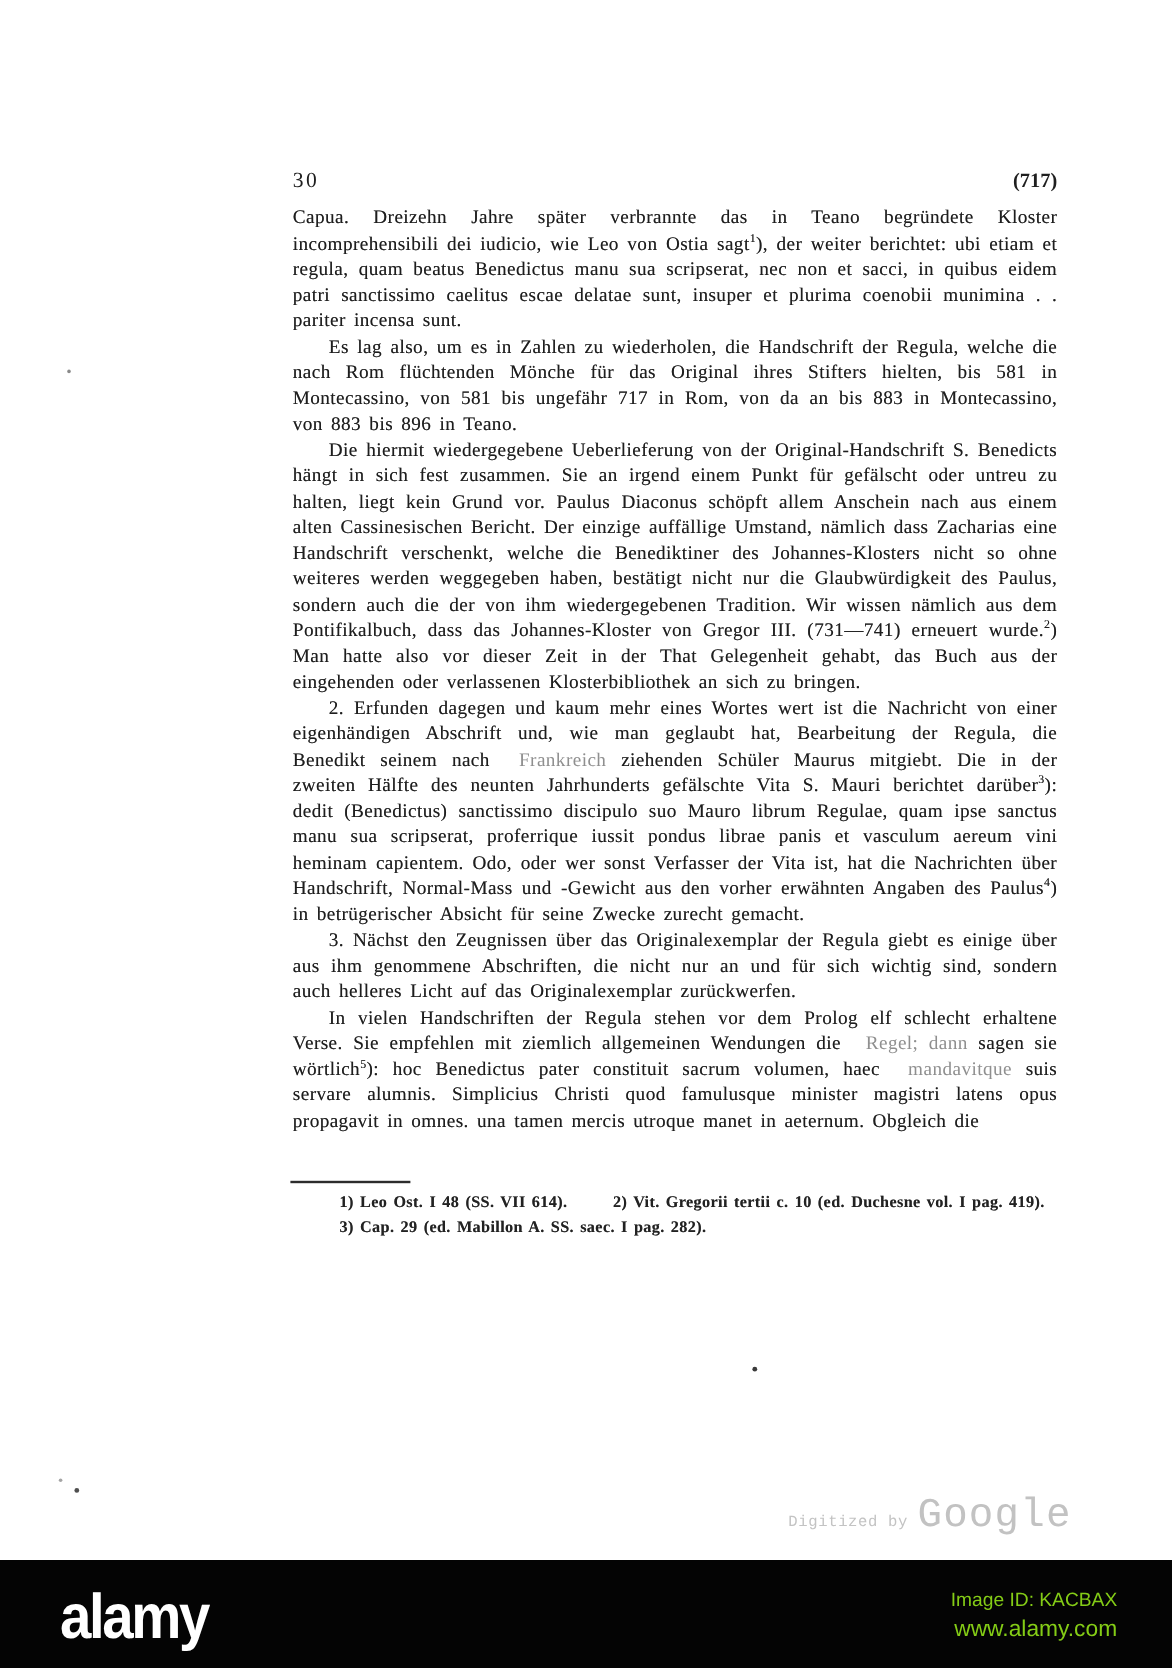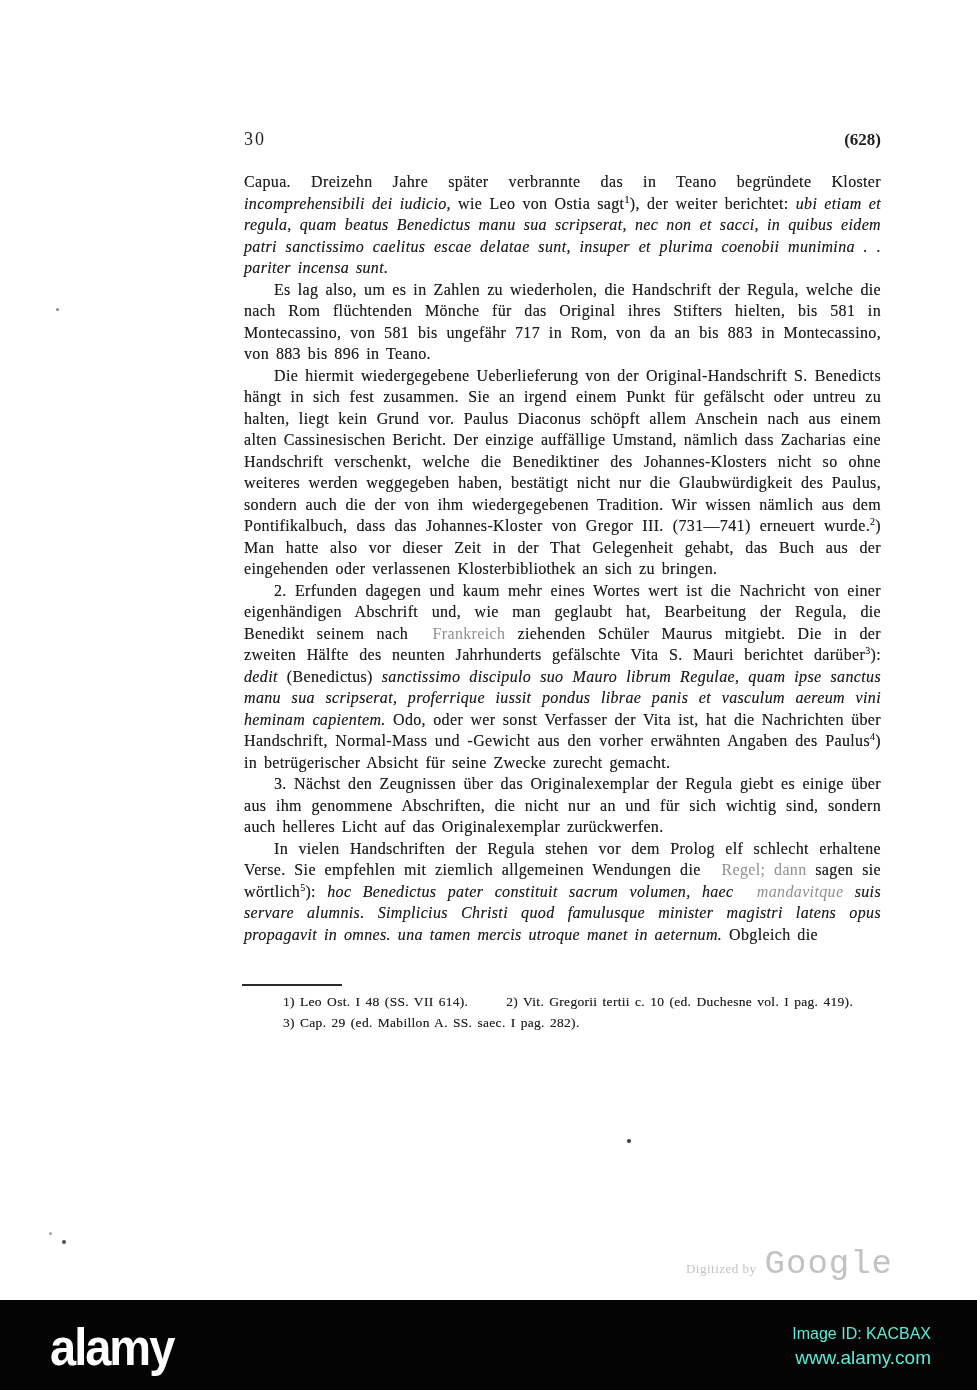"30" .page-header { top: 129px -> 140px }
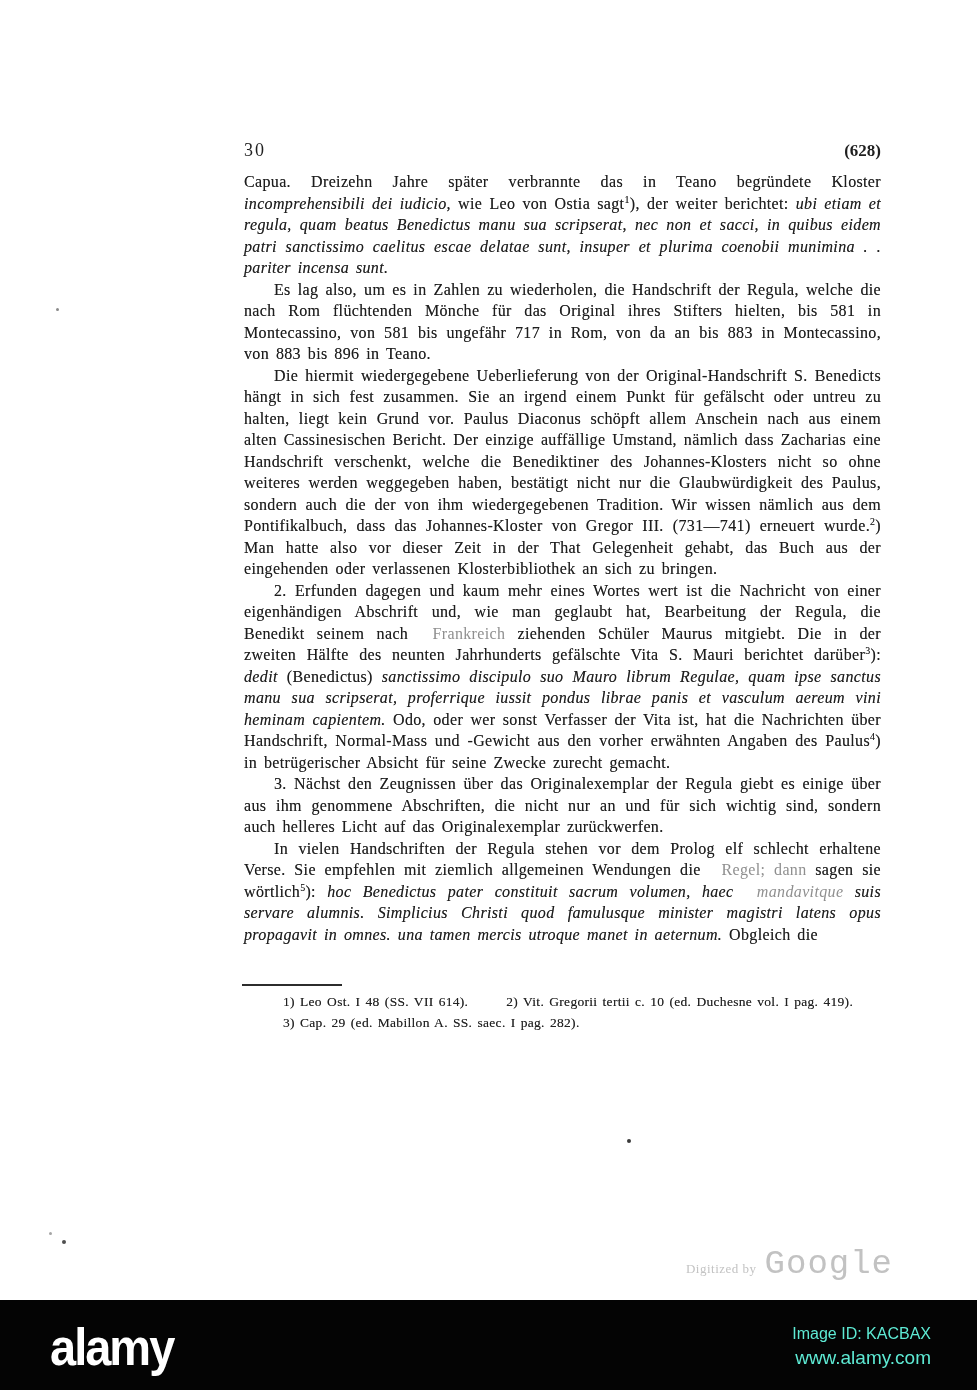"(628)" span.folio { text: 628 -> 717 }
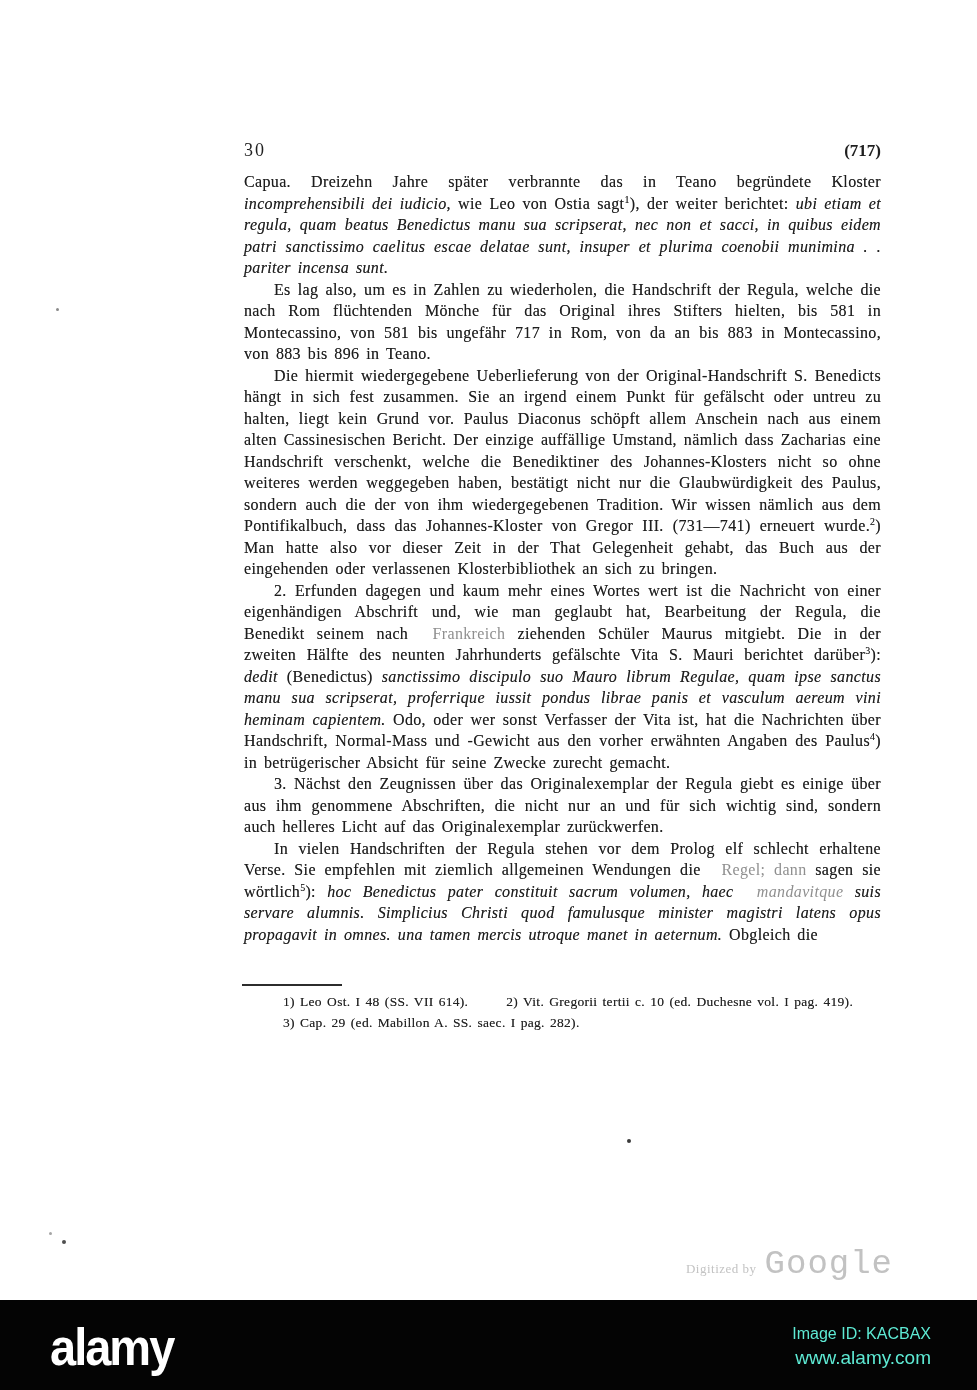"incomprehensibili dei iudicio," .body-text .it { font-style: italic -> none }
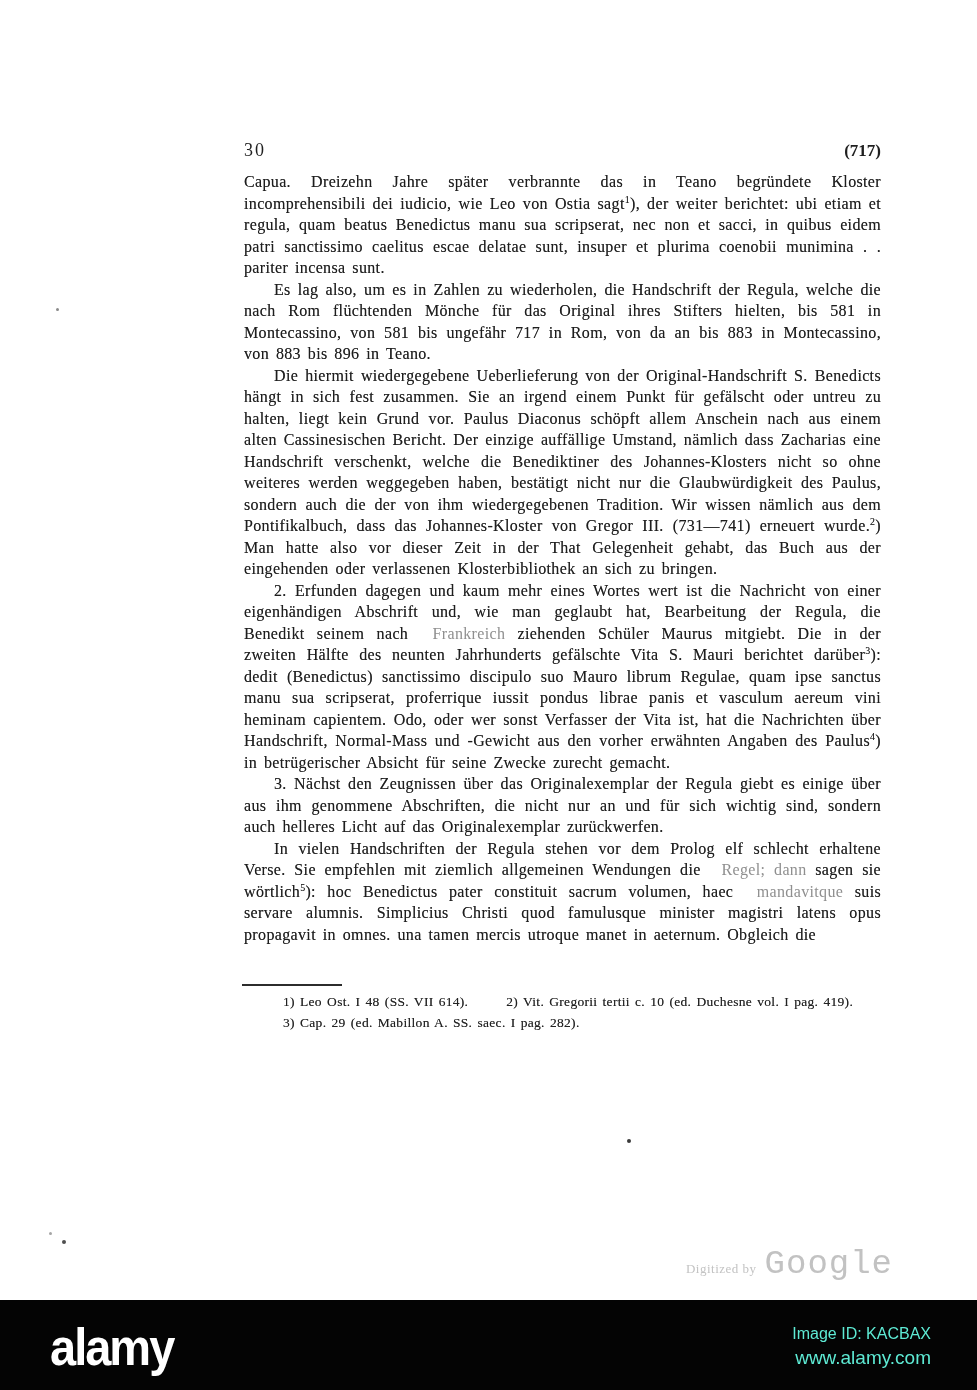"1) Leo Ost. I 48" .footnotes { font-weight: none -> bold }
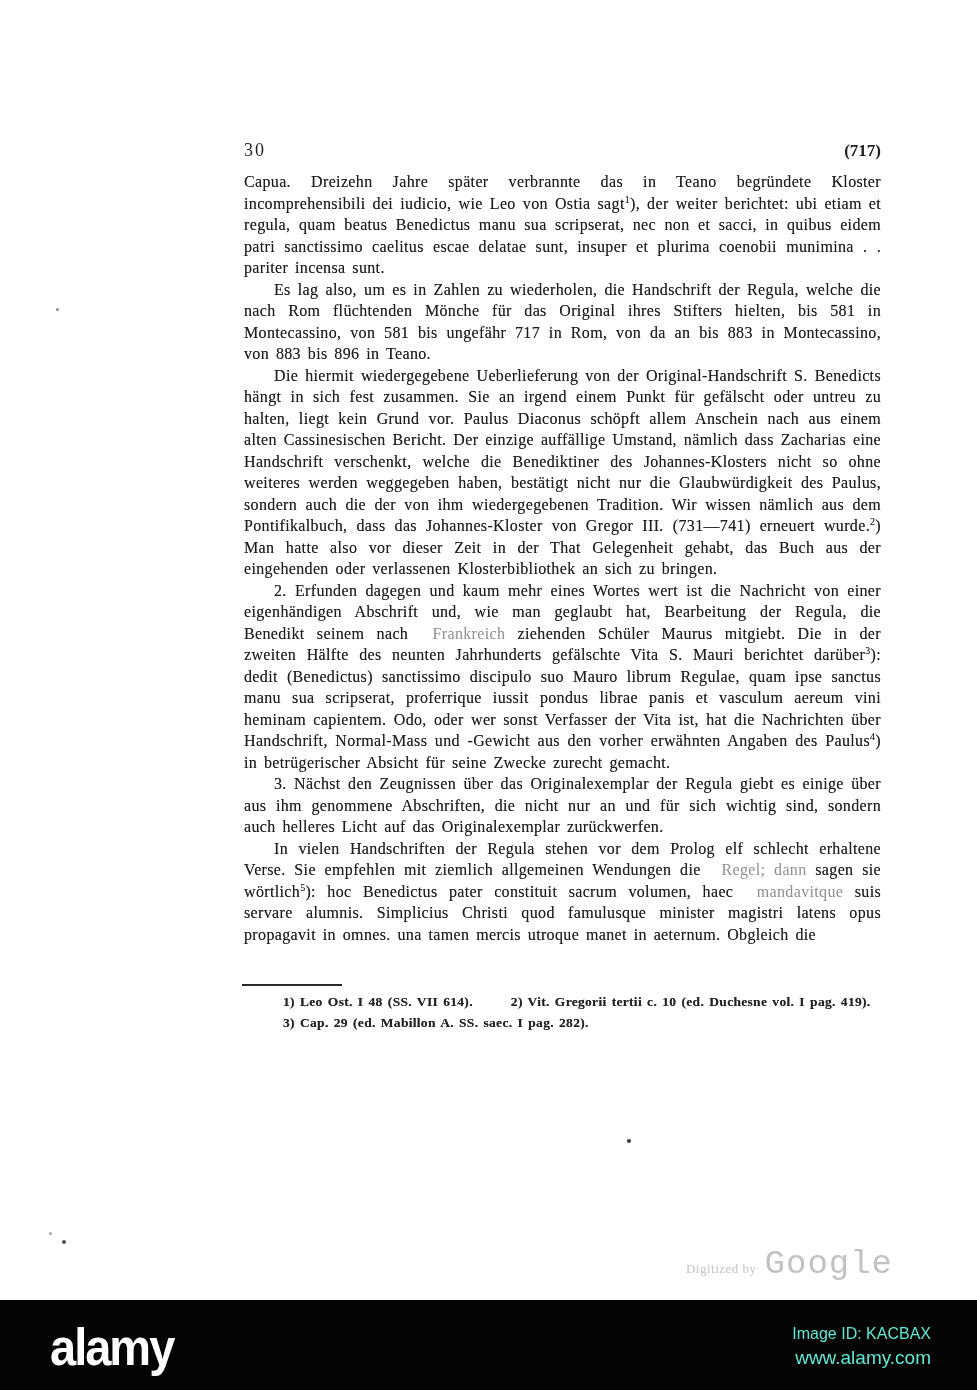"Digitized by" .digitized-by { font-family: Liberation Serif, serif -> Liberation Mono, monospace }
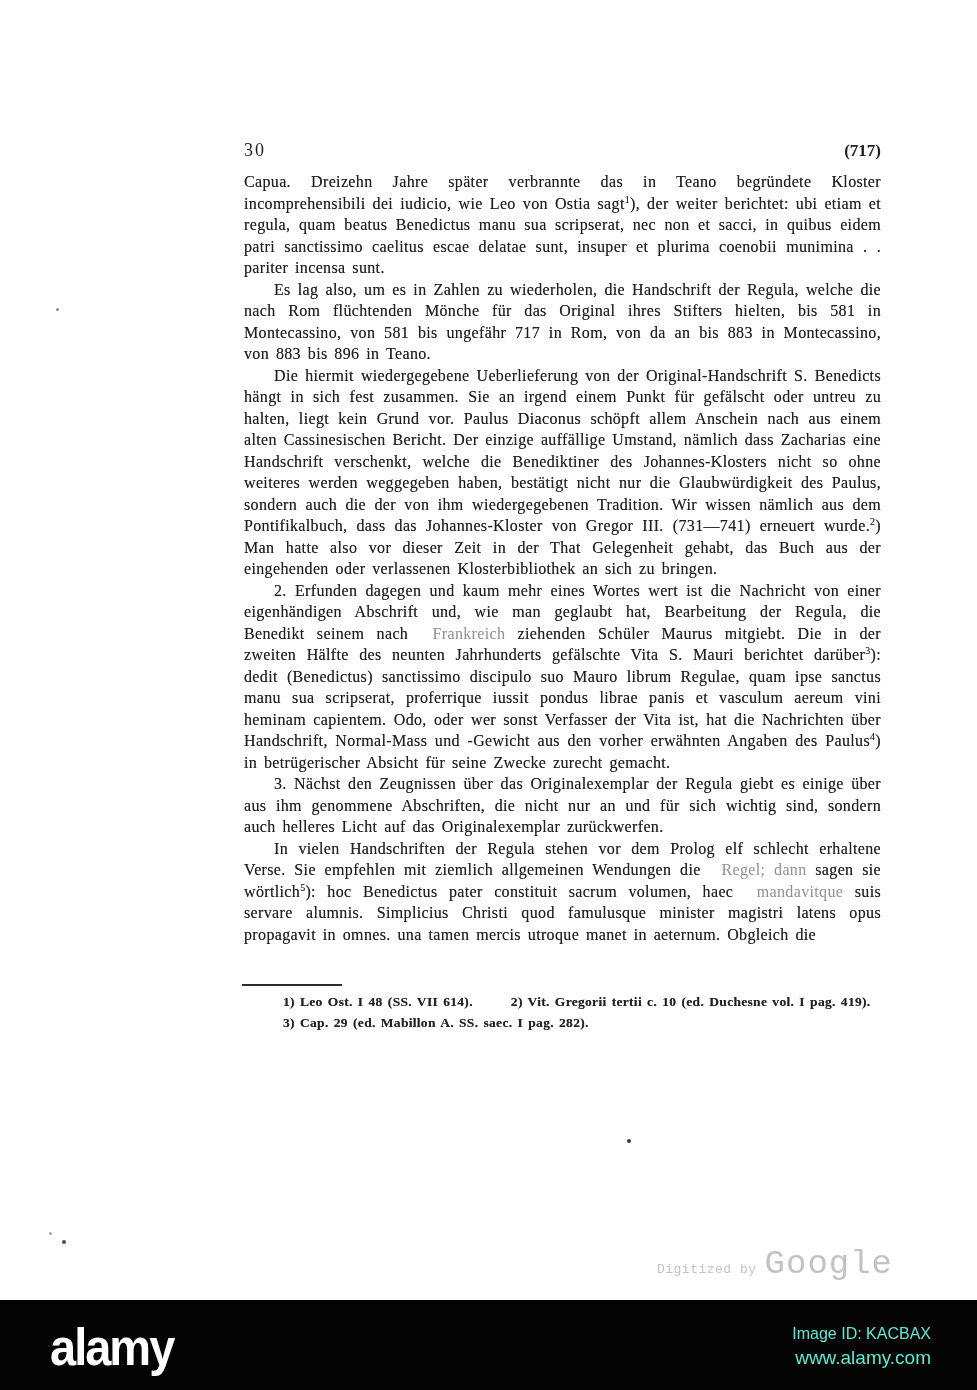"Image ID: KACBAX" .footer-meta { color: #5eead4 -> #84cc16 }
